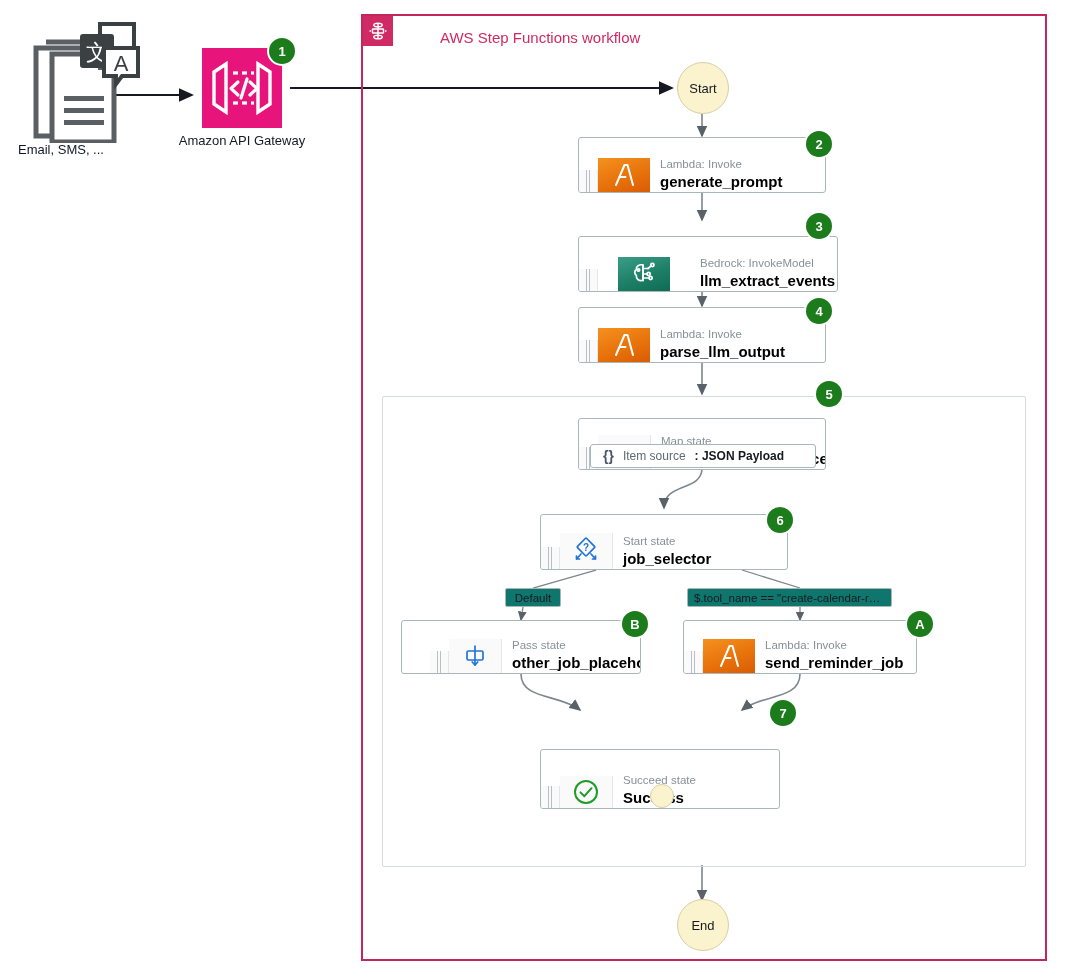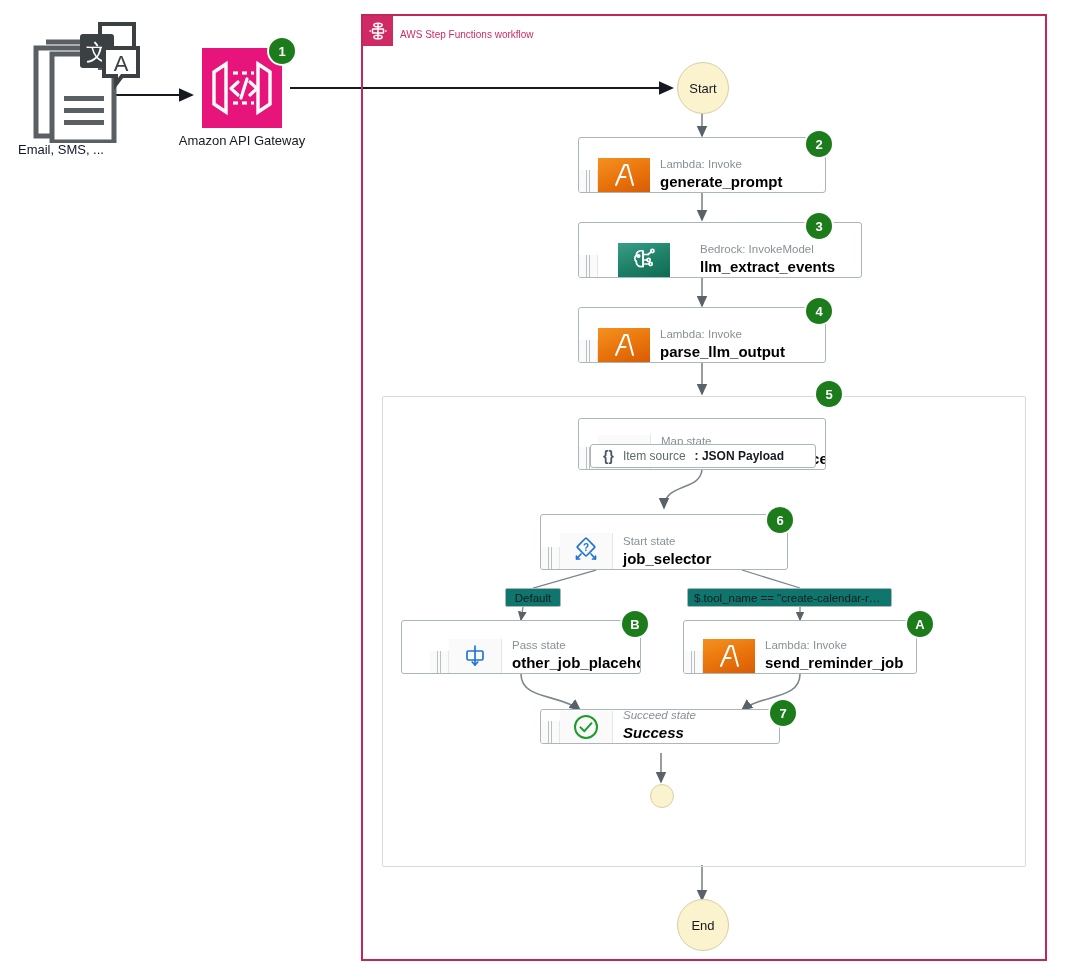"AWS Step Functions workflow" .wf-title { font-size: 10px -> 15px; margin-left: none -> 40px }
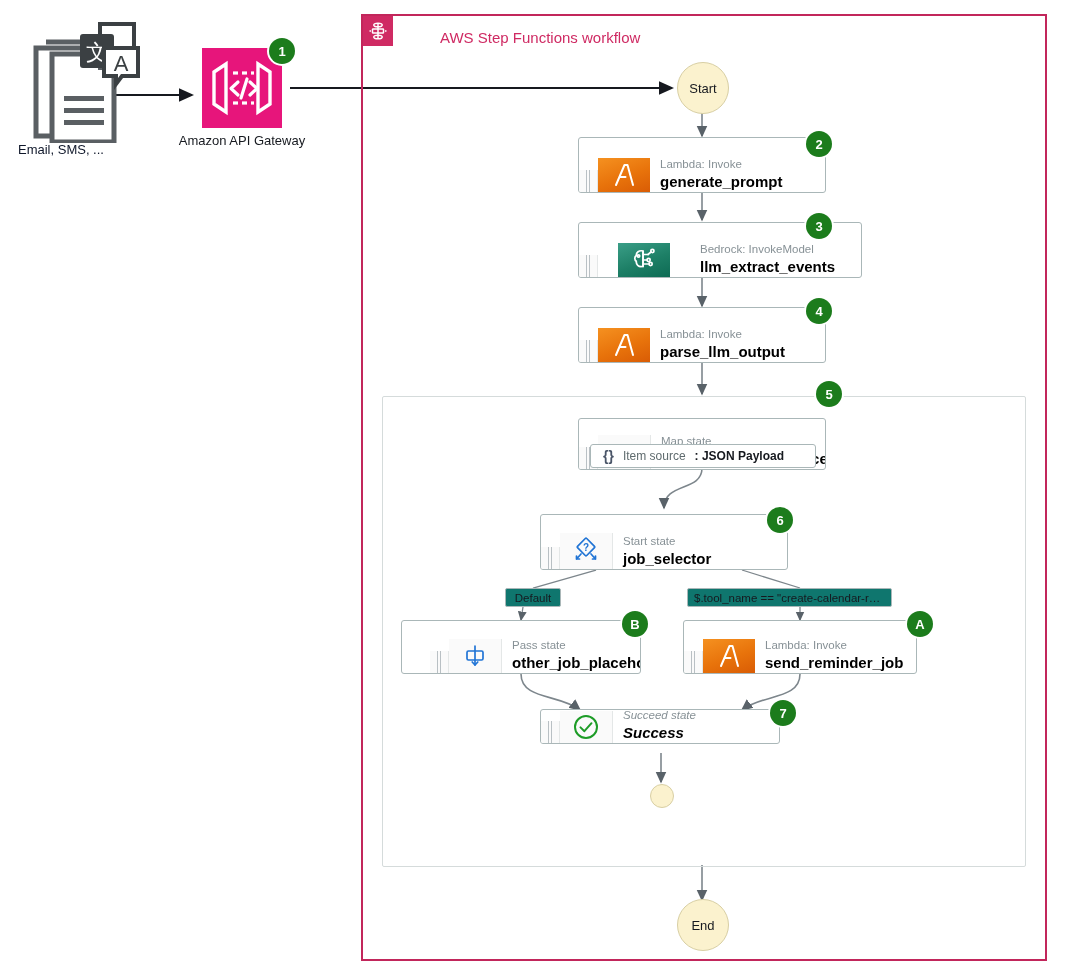"Bedrock: InvokeModel" div.node { top: 222px -> 236px; width: 284px -> 260px }
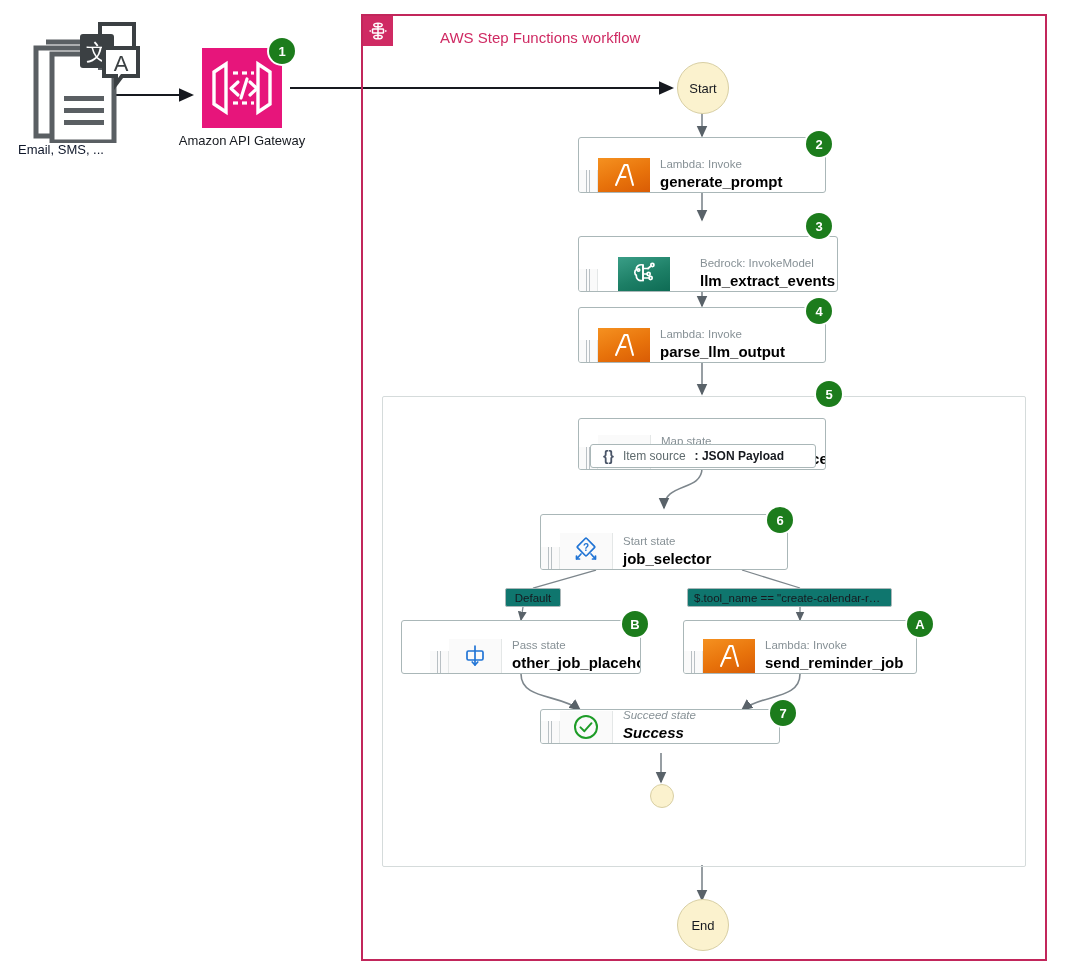"Succeed state" div.node { font-style: italic -> none; height: 35px -> 60px; top: 709px -> 749px }
